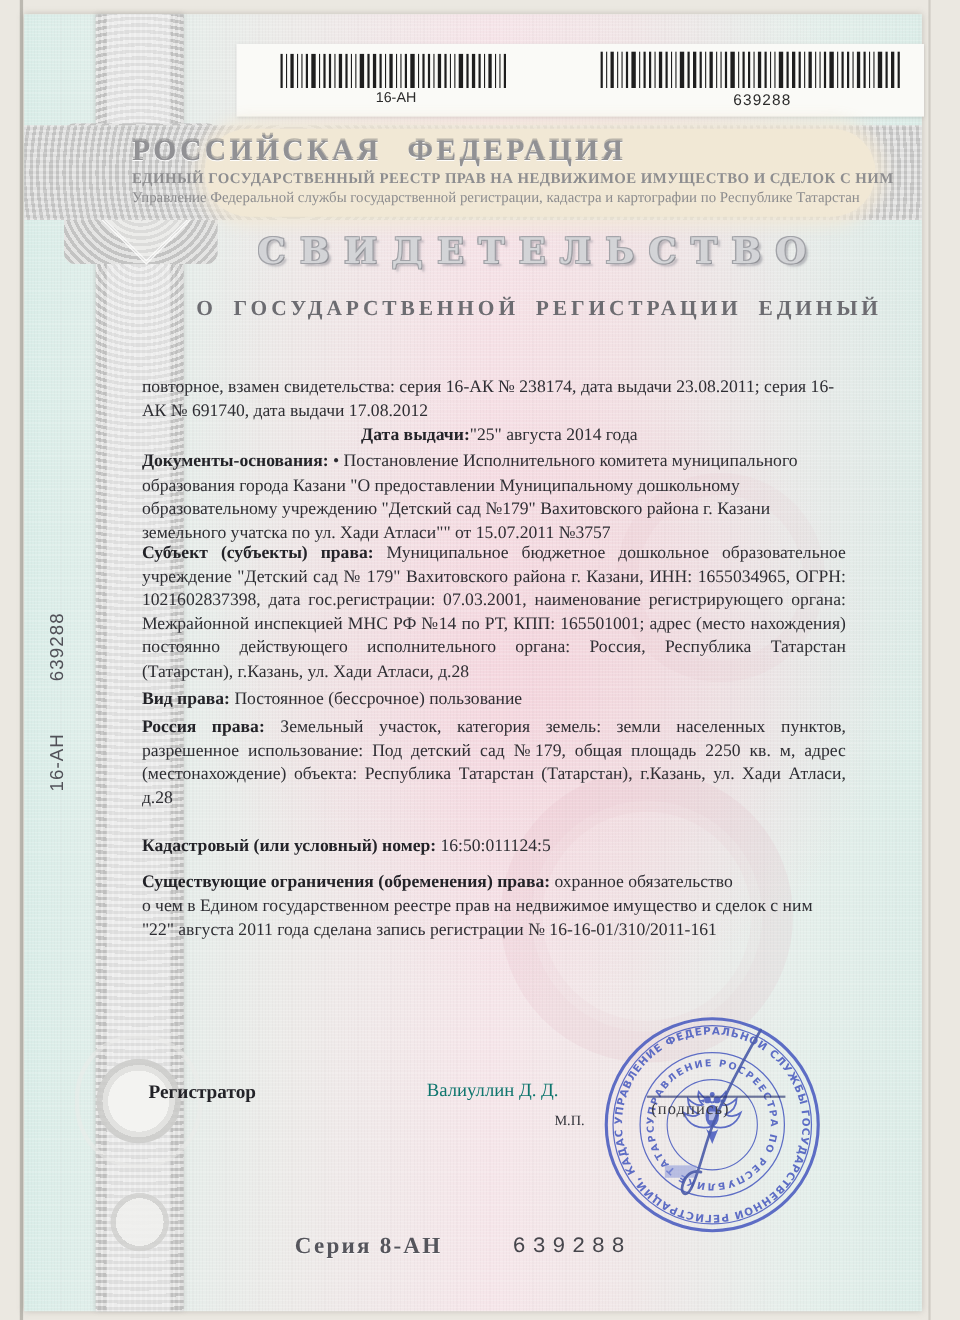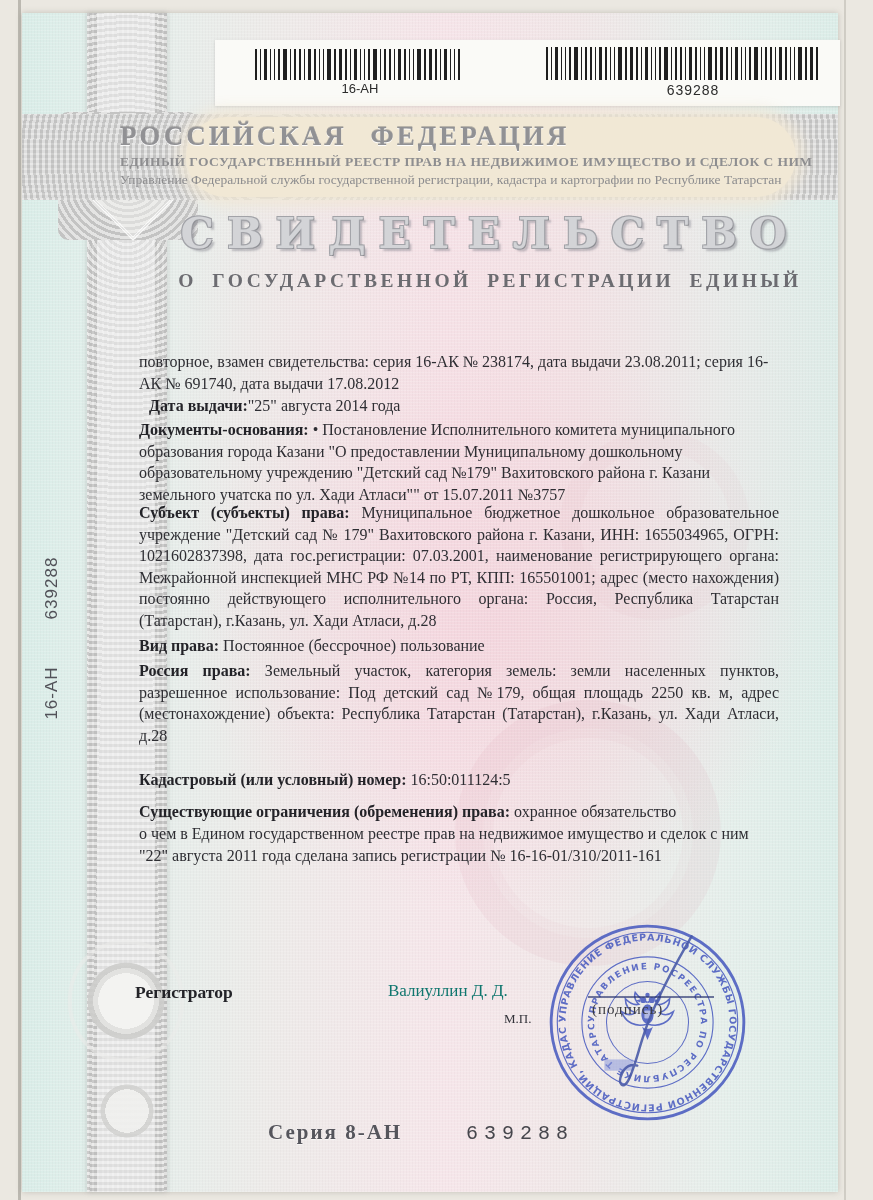"СВИДЕТЕЛЬСТВО" .doc-title { font-size: 42px -> 32px }
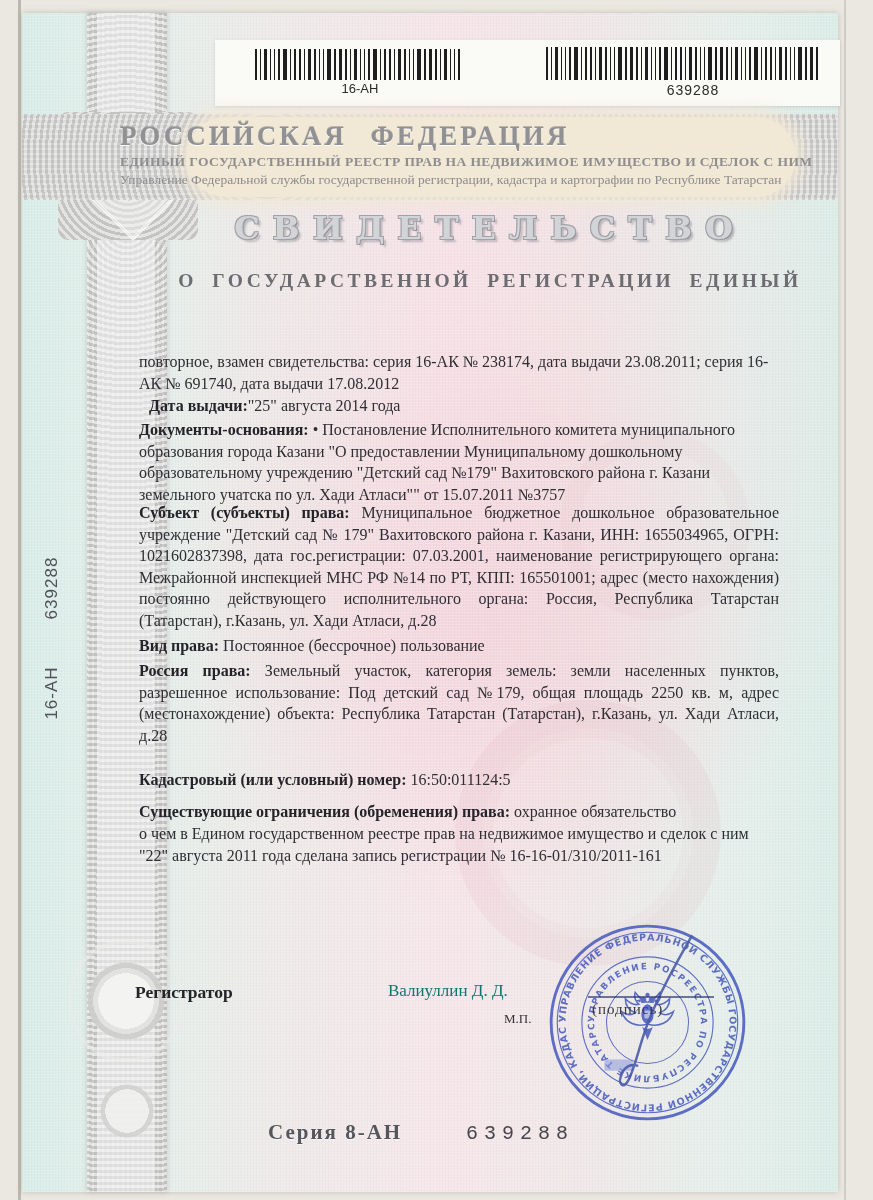"повторное, взамен свидетельства: серия" .para { margin: 14px -> 4px }
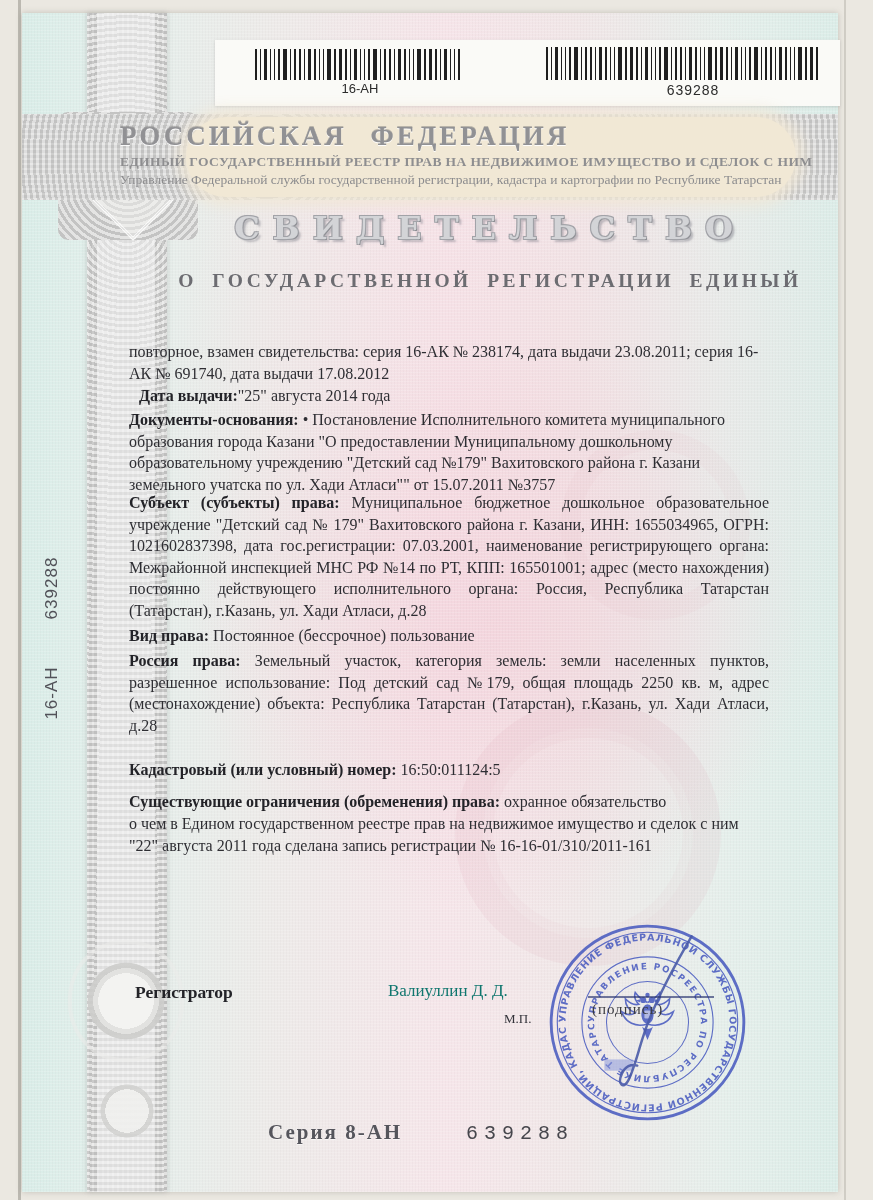"Дата выдачи:" .date-row { justify-content: flex-start -> center }
